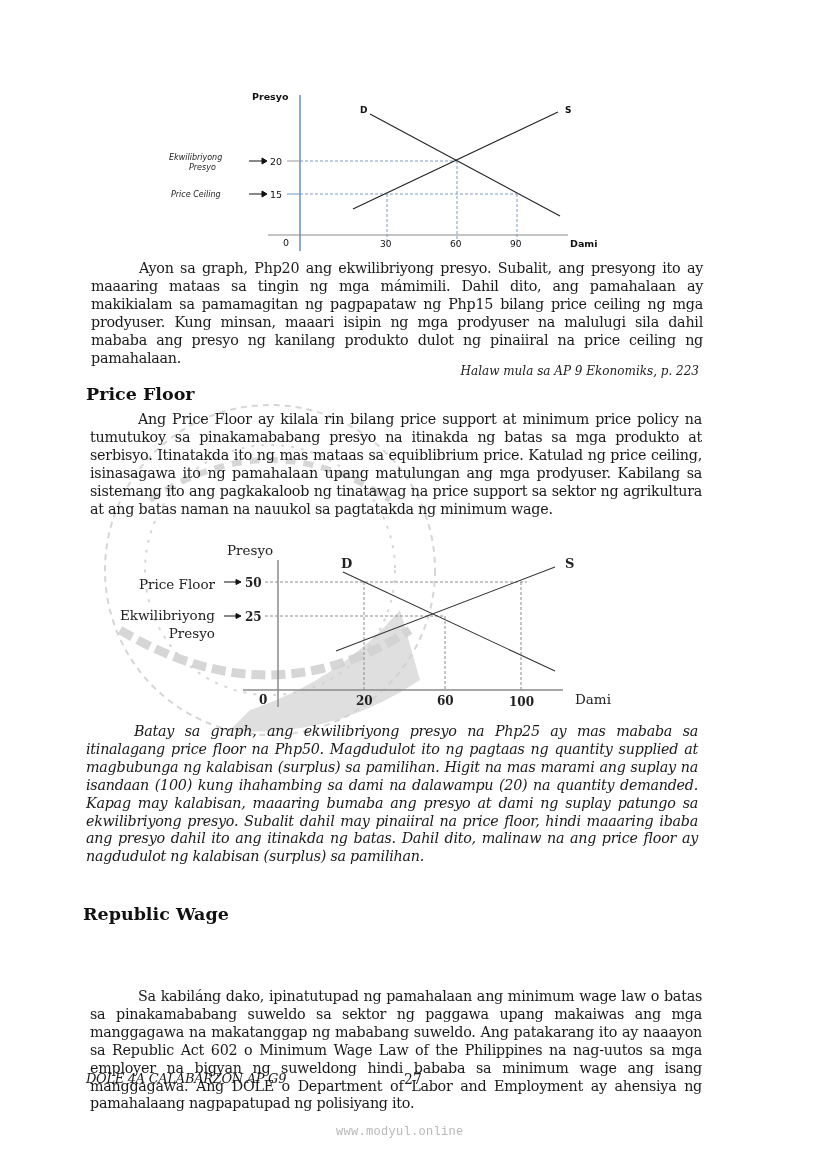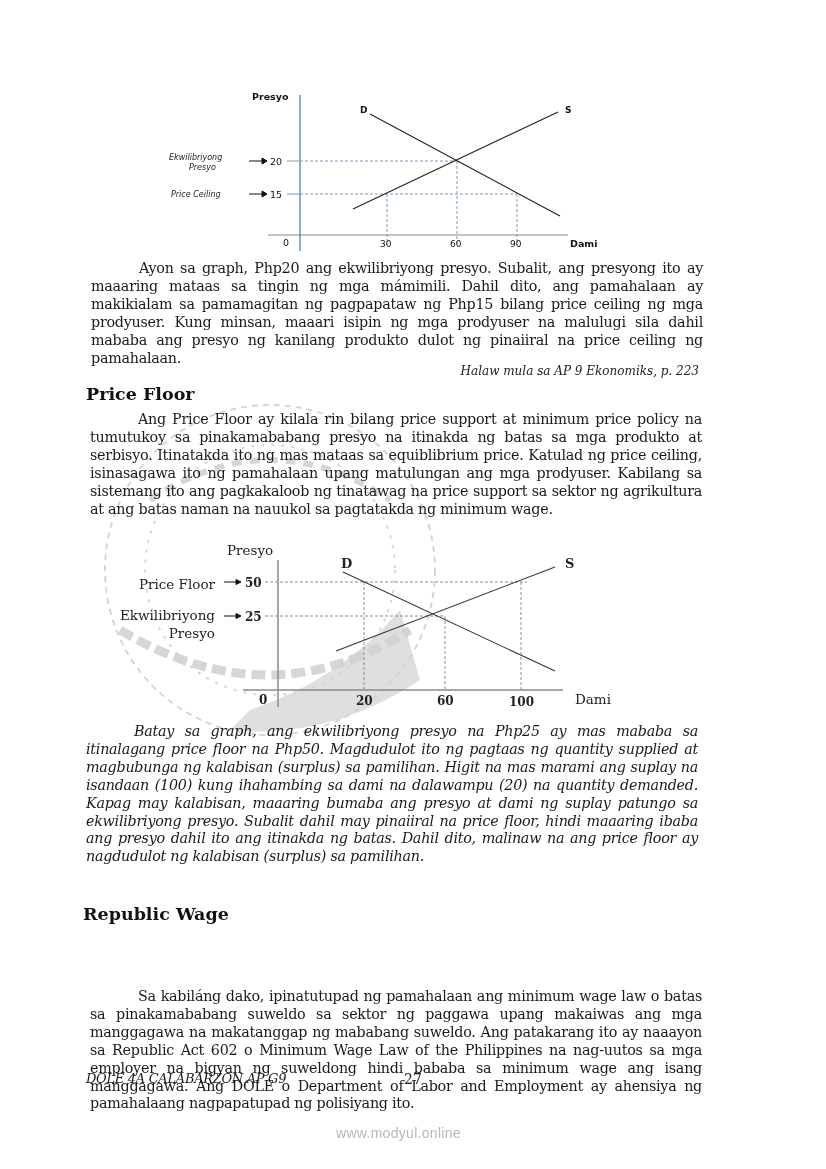"www.modyul.online" .watermark-url { font-family: Liberation Sans, sans-serif -> Liberation Mono, monospace; font-size: 14px -> 12px }
